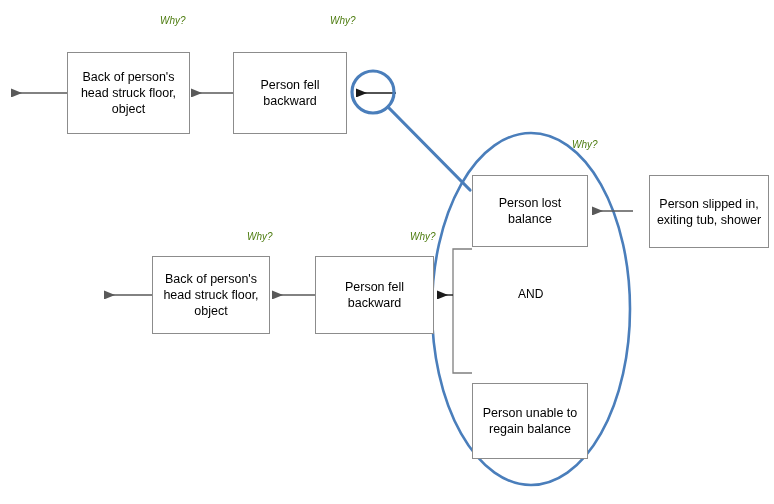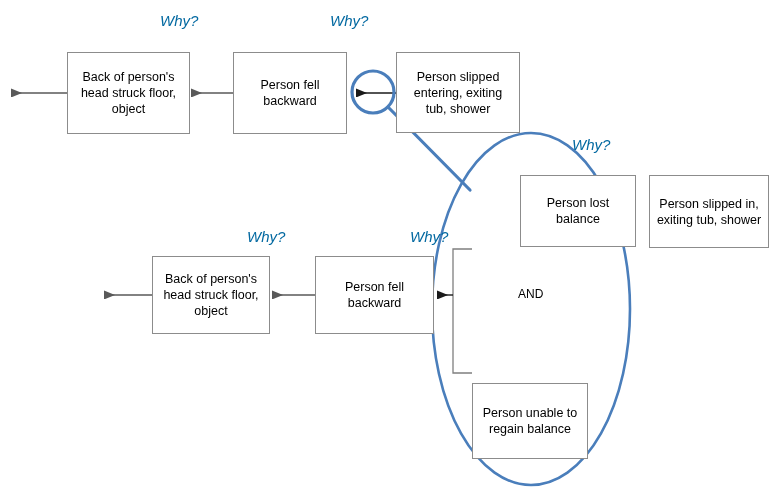"Why?" .why-label { color: #0369a1 -> #4d7c0f; font-size: 15px -> 10px }
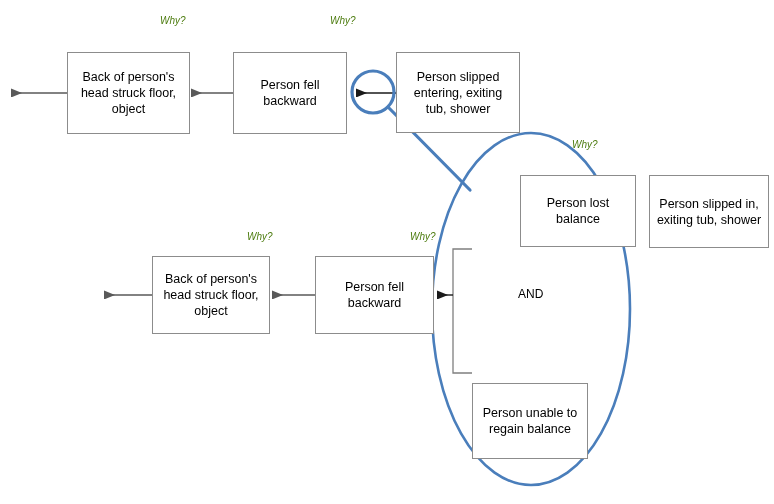"Person slipped" div.node-box { html: <div> <span>Person slipped entering, exiting tub, shower</span> </div> -> none }
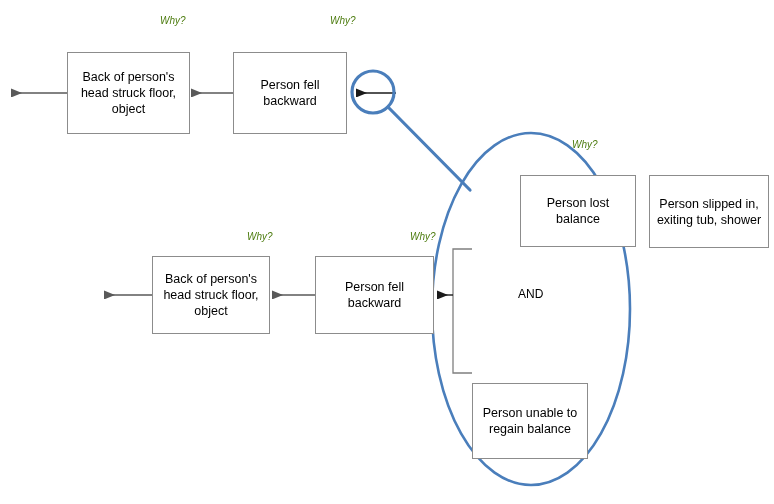"Person lost" div.node-box { margin-left: 48px -> none }
